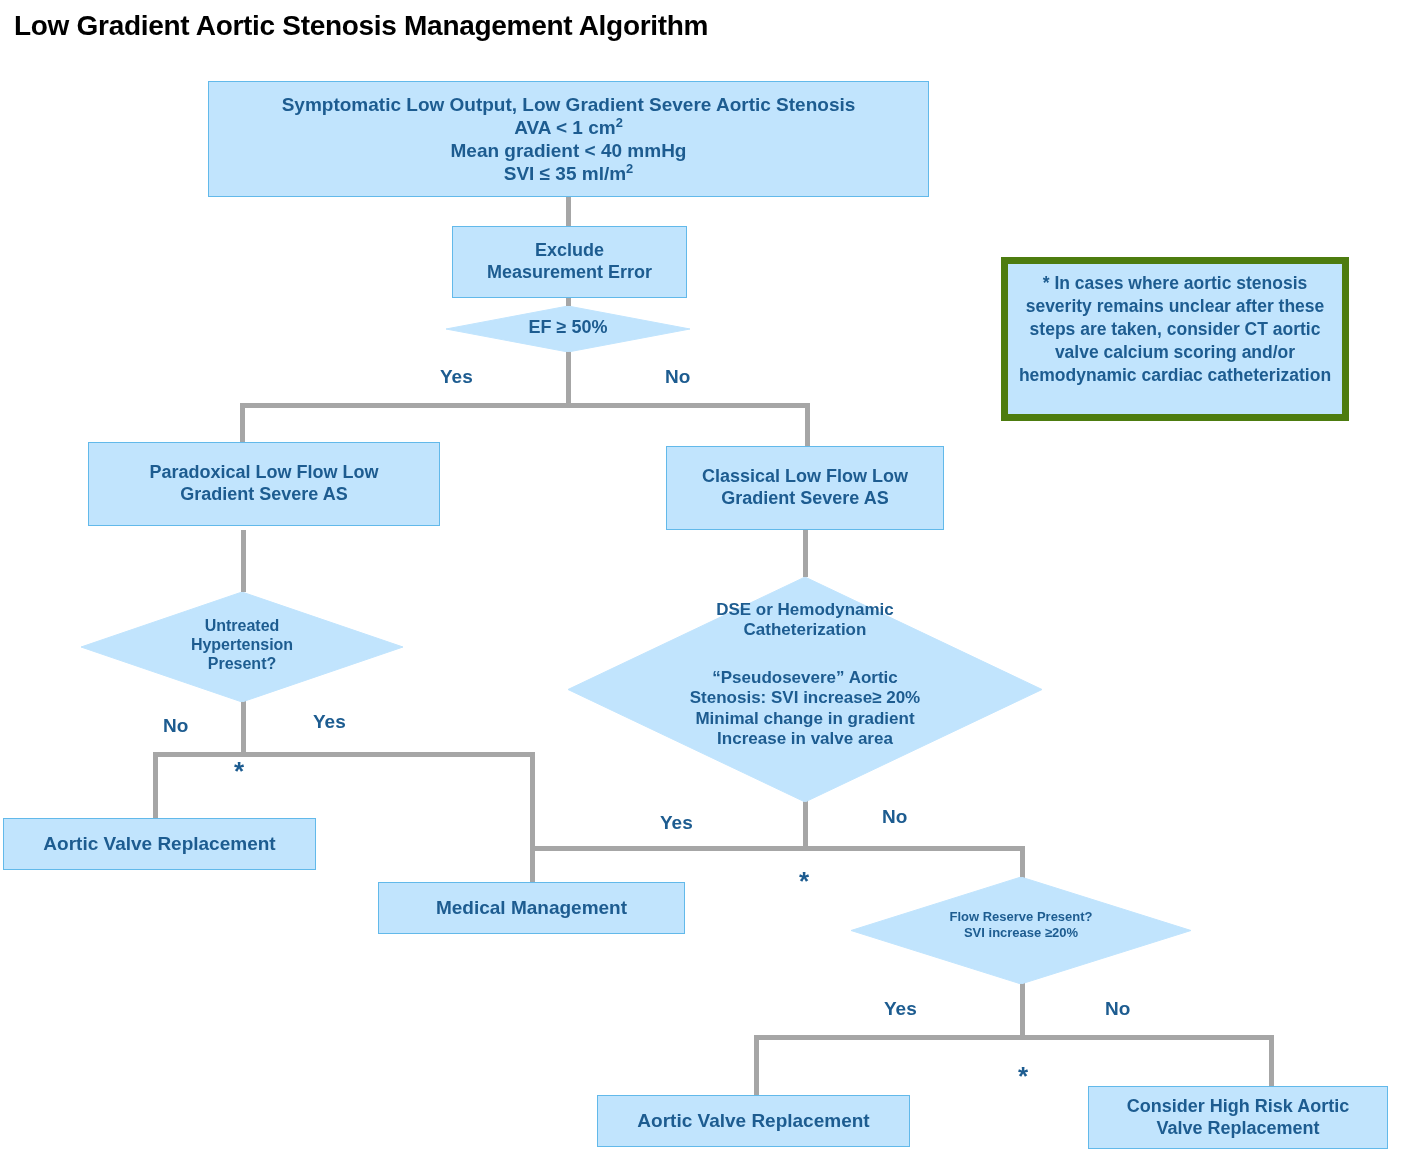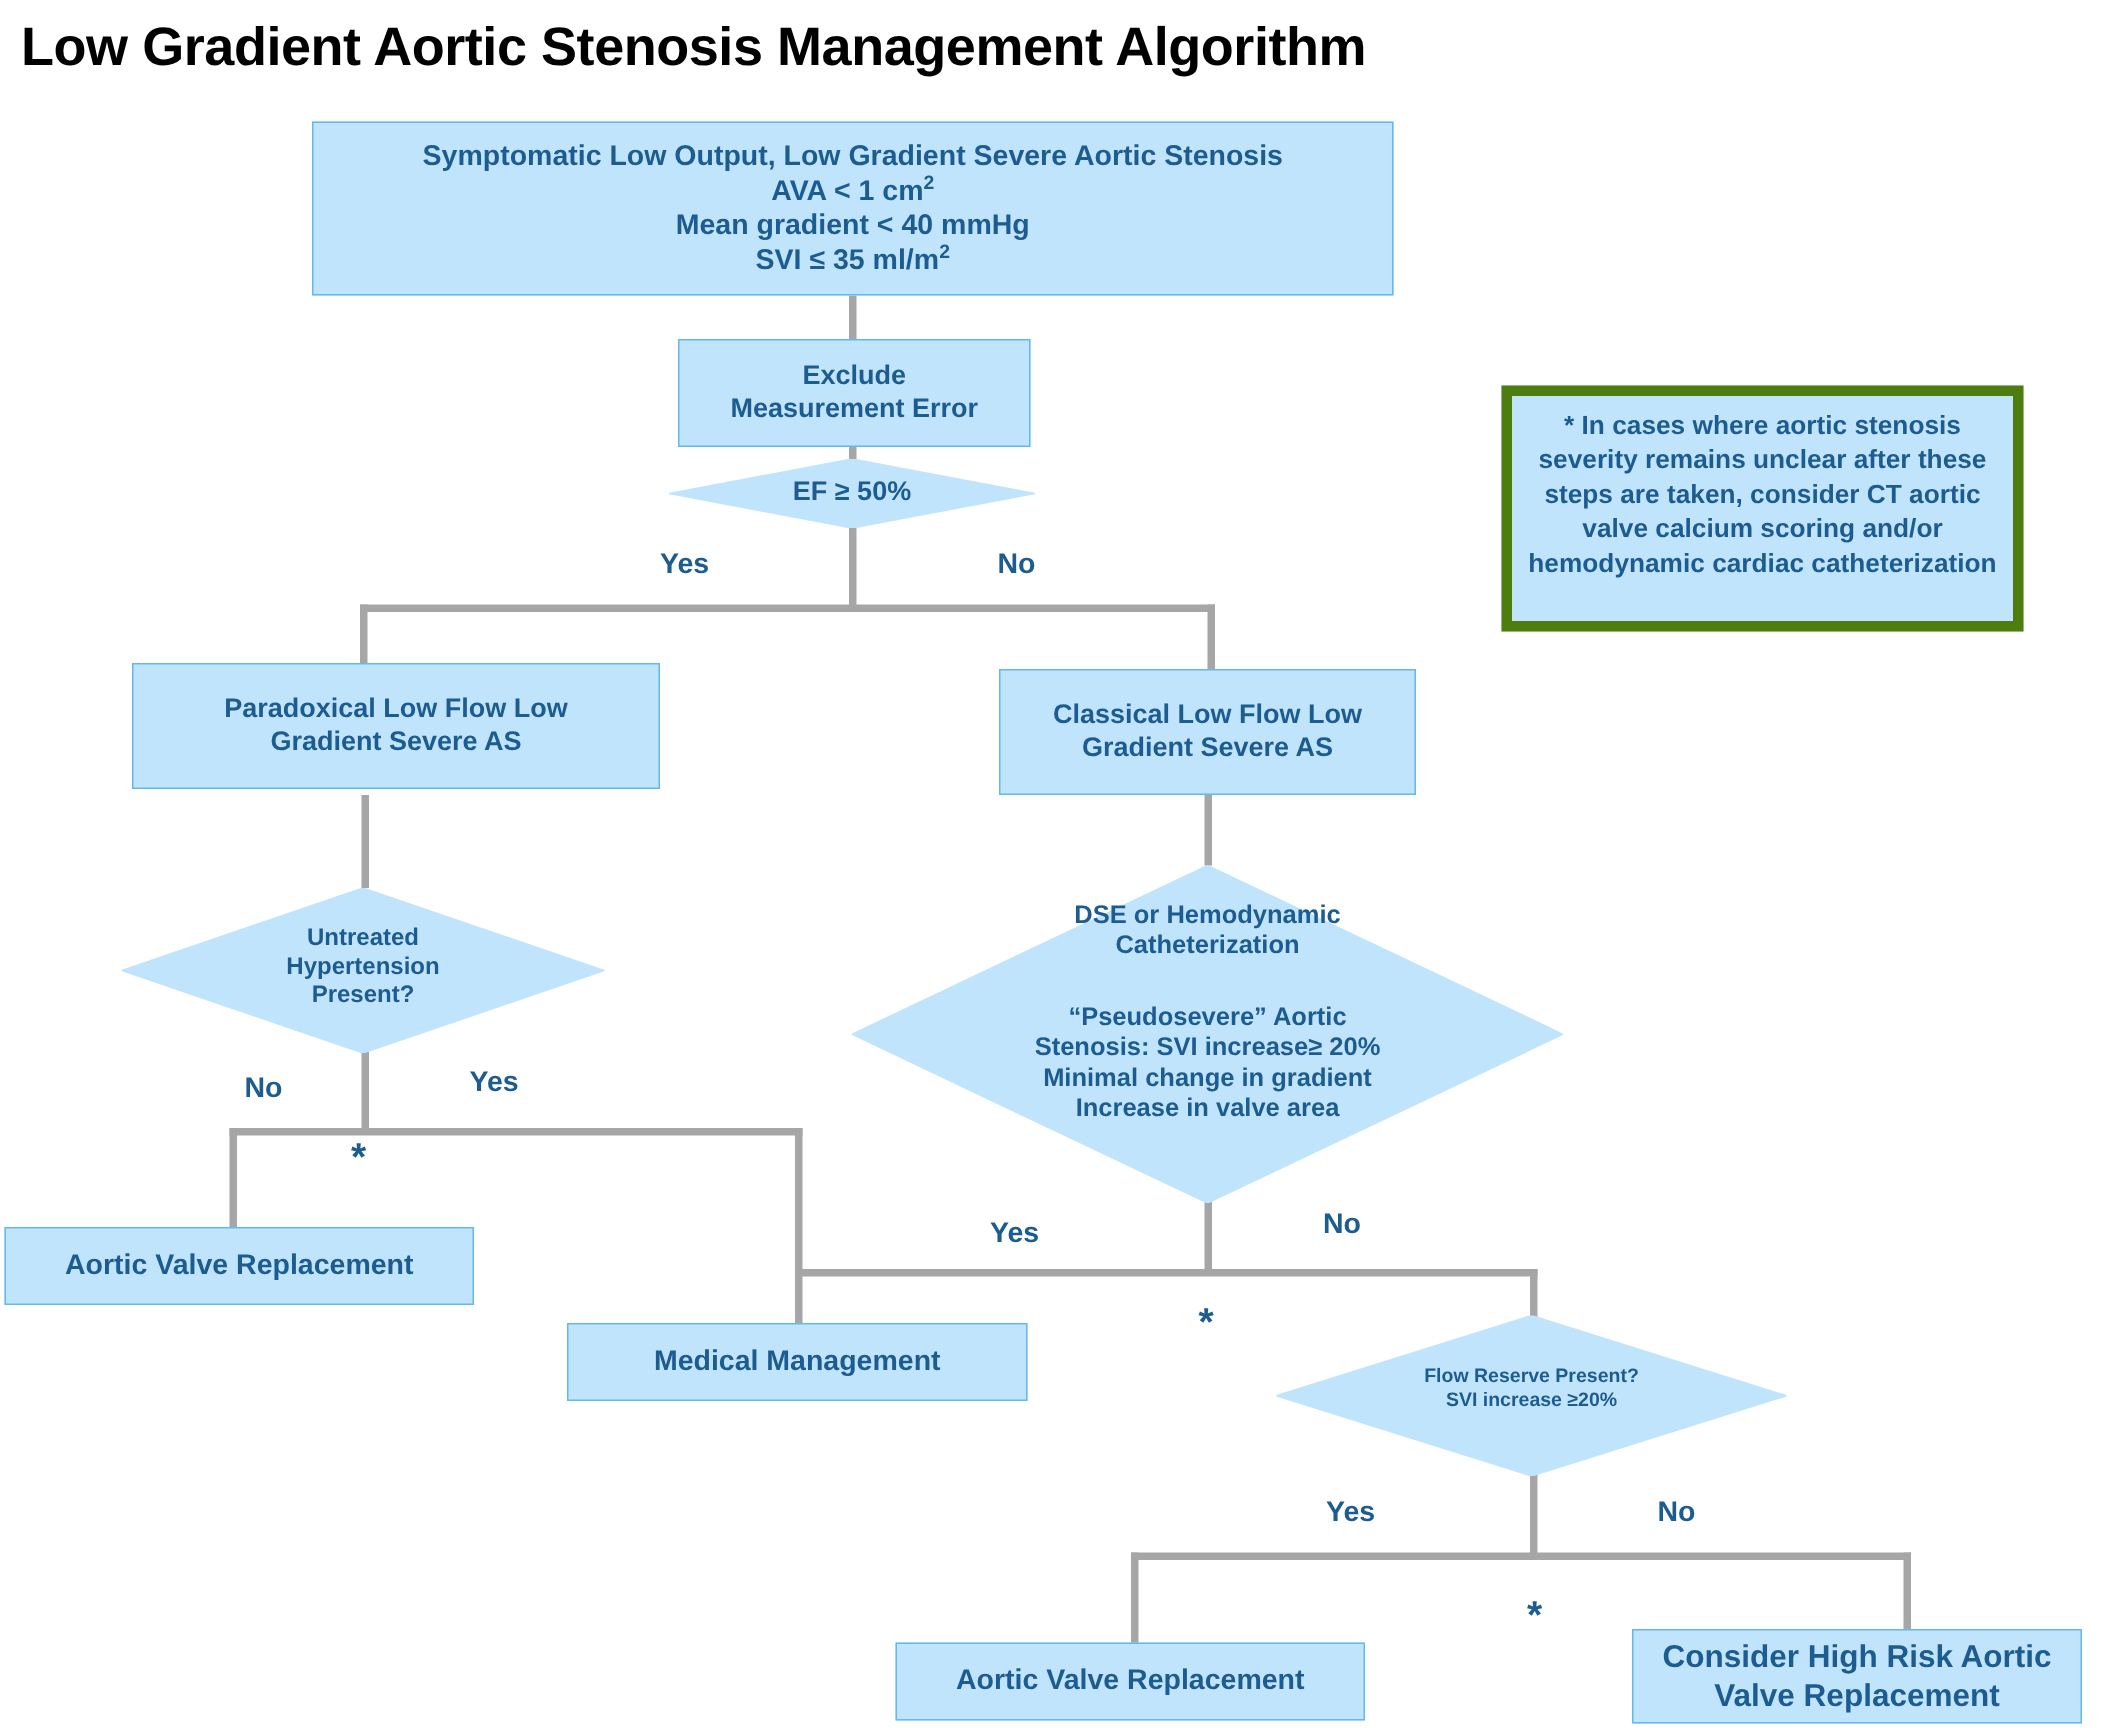"Low Gradient Aortic Stenosis Management" #chart-title { font-size: 36px -> 28px }
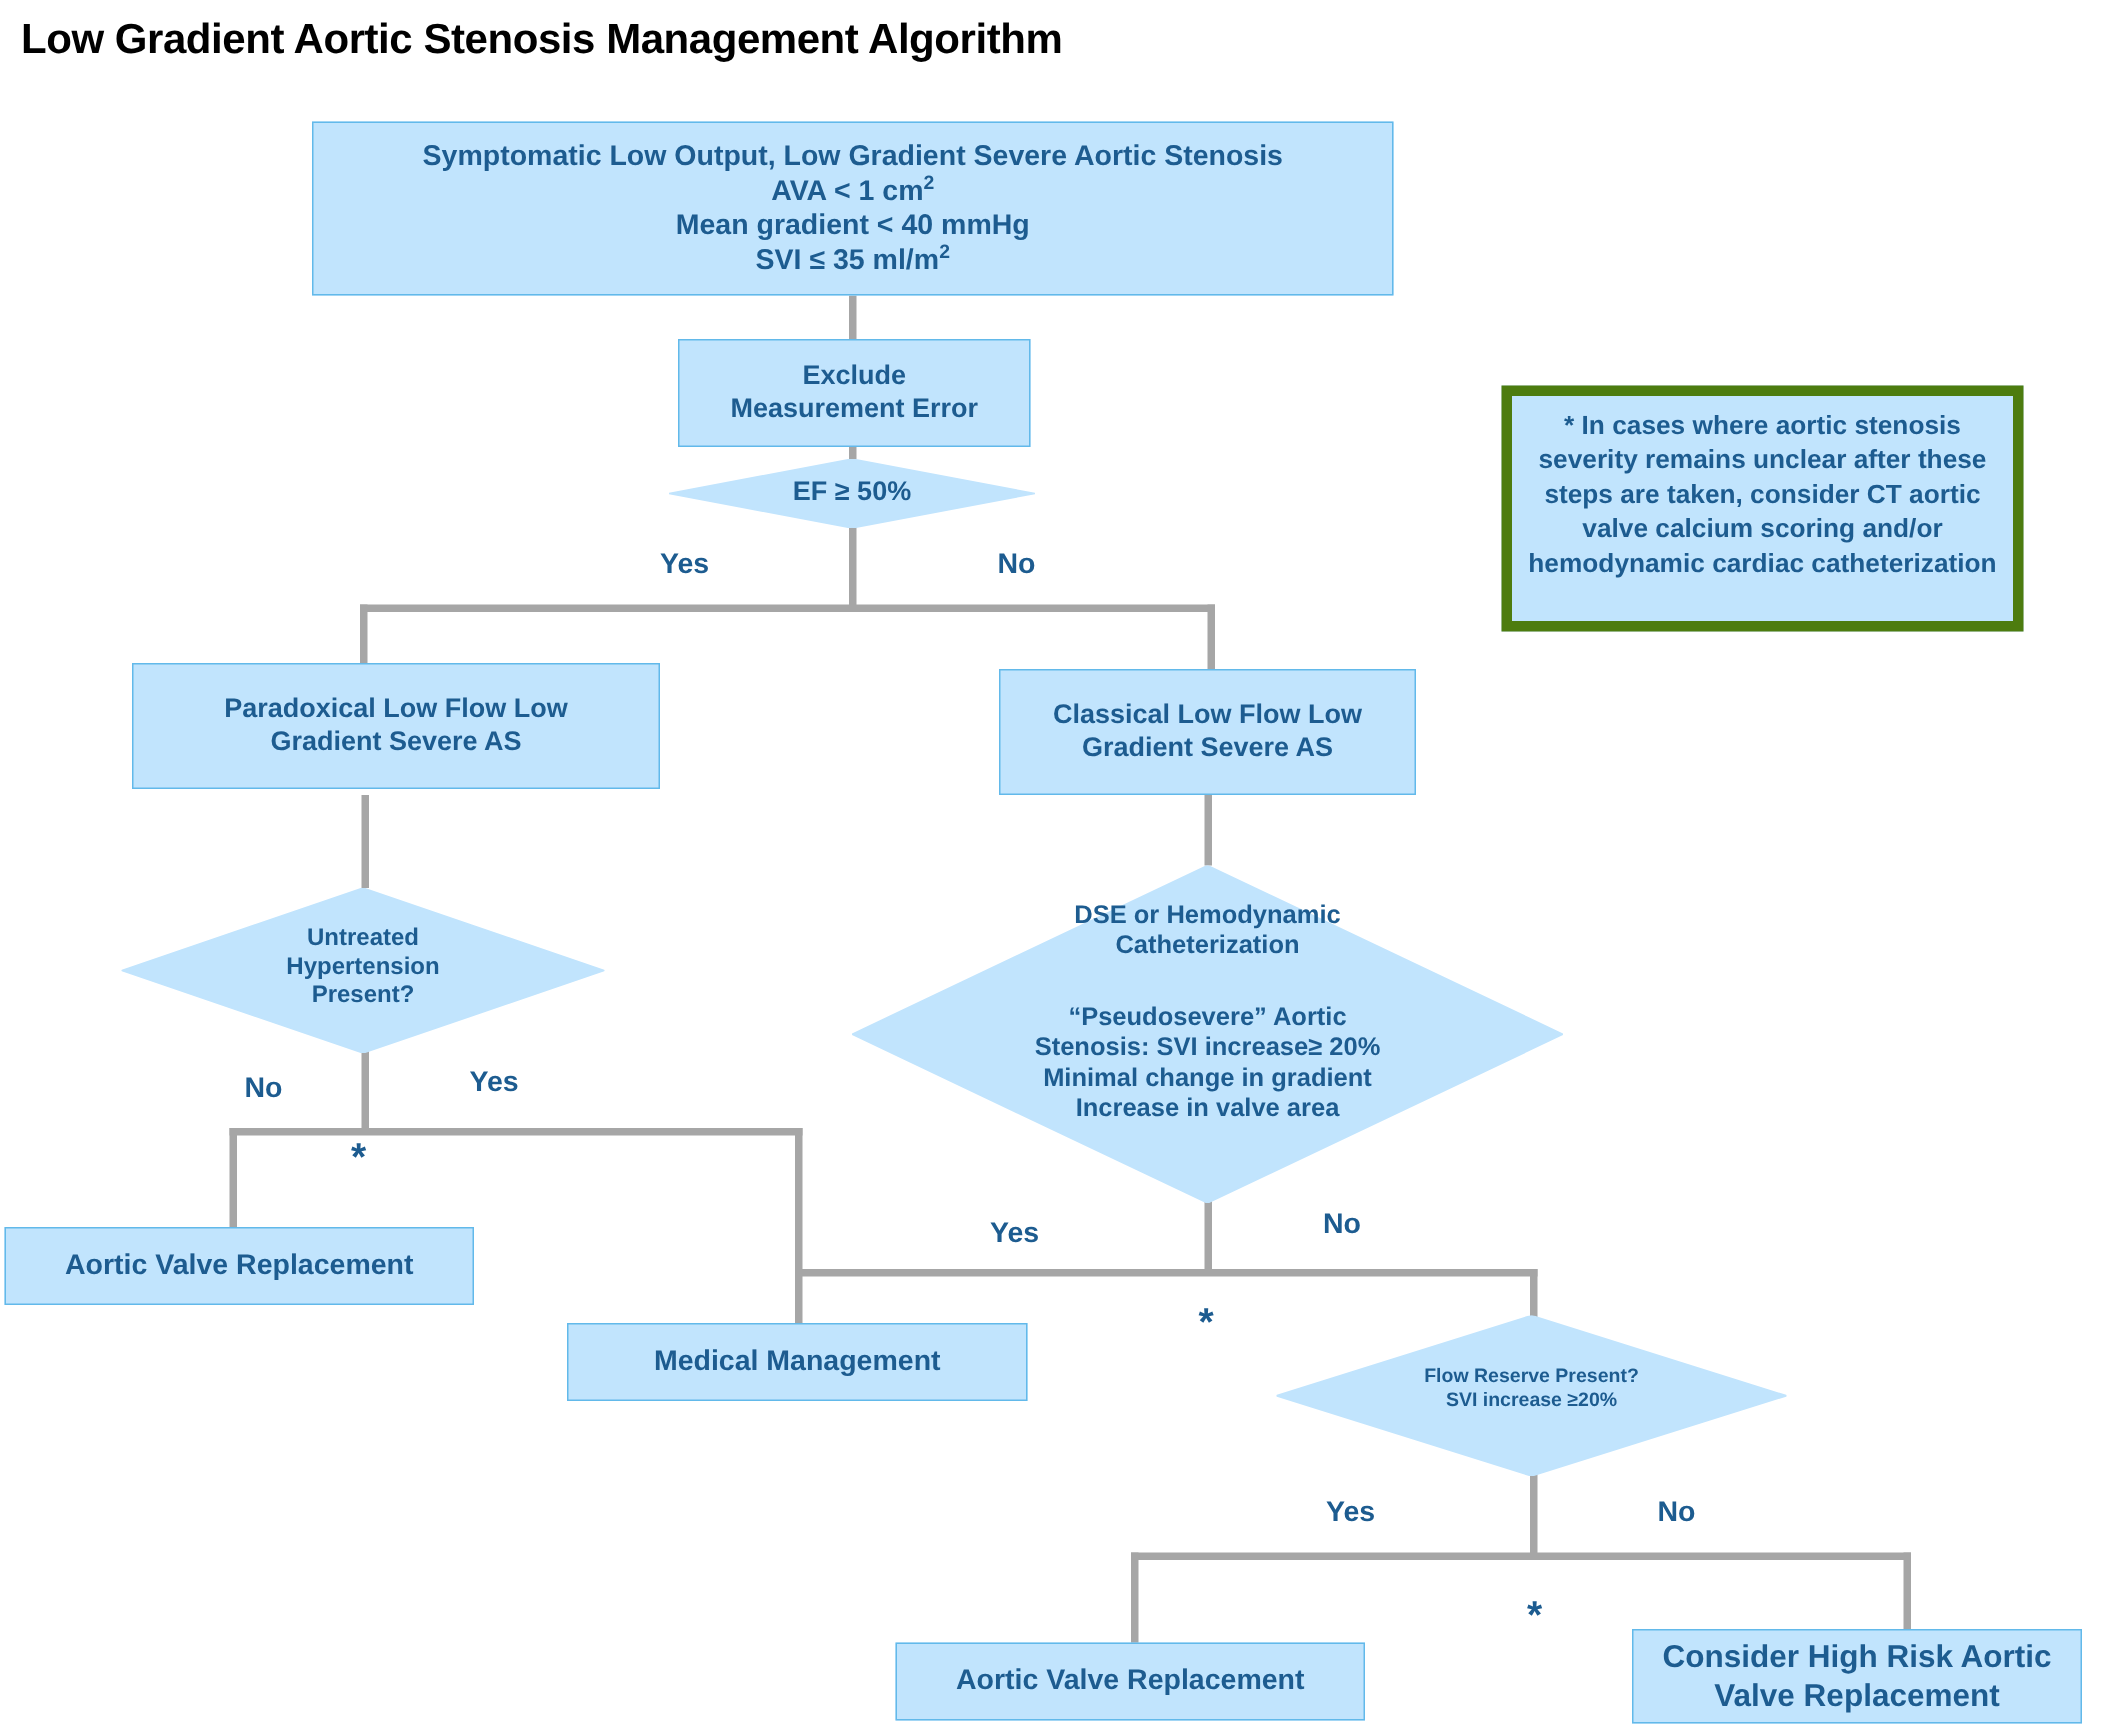"Consider High Risk Aortic" div.node-box { font-size: 21px -> 18px }
